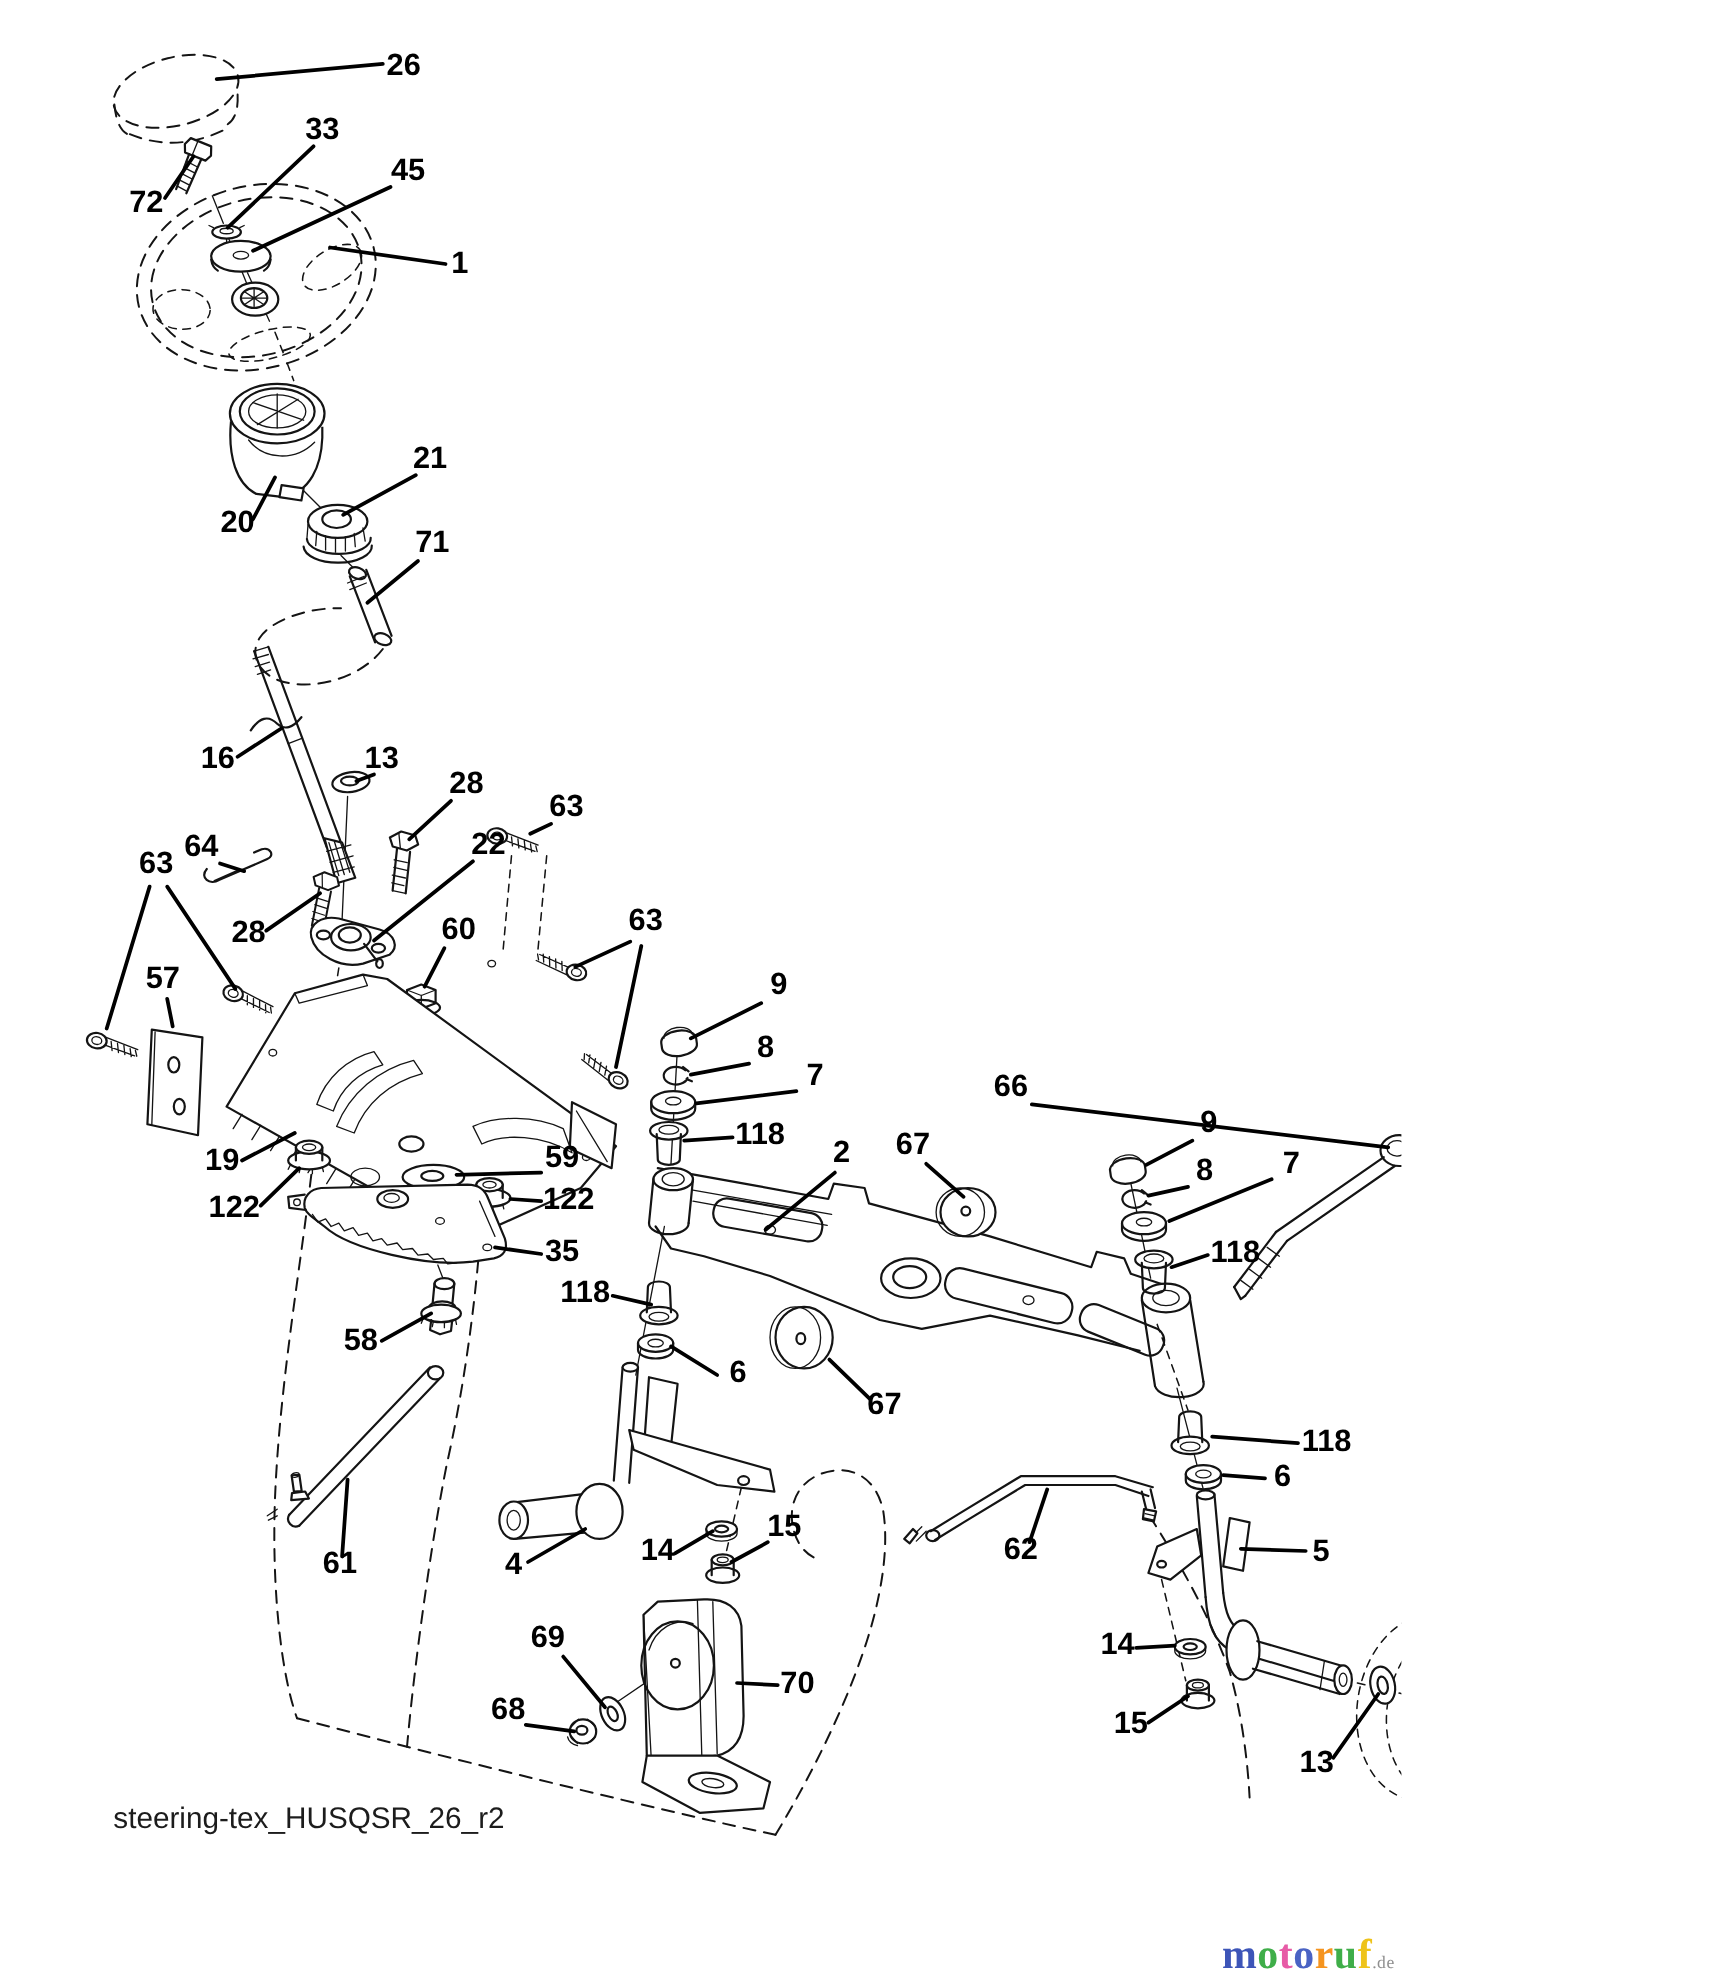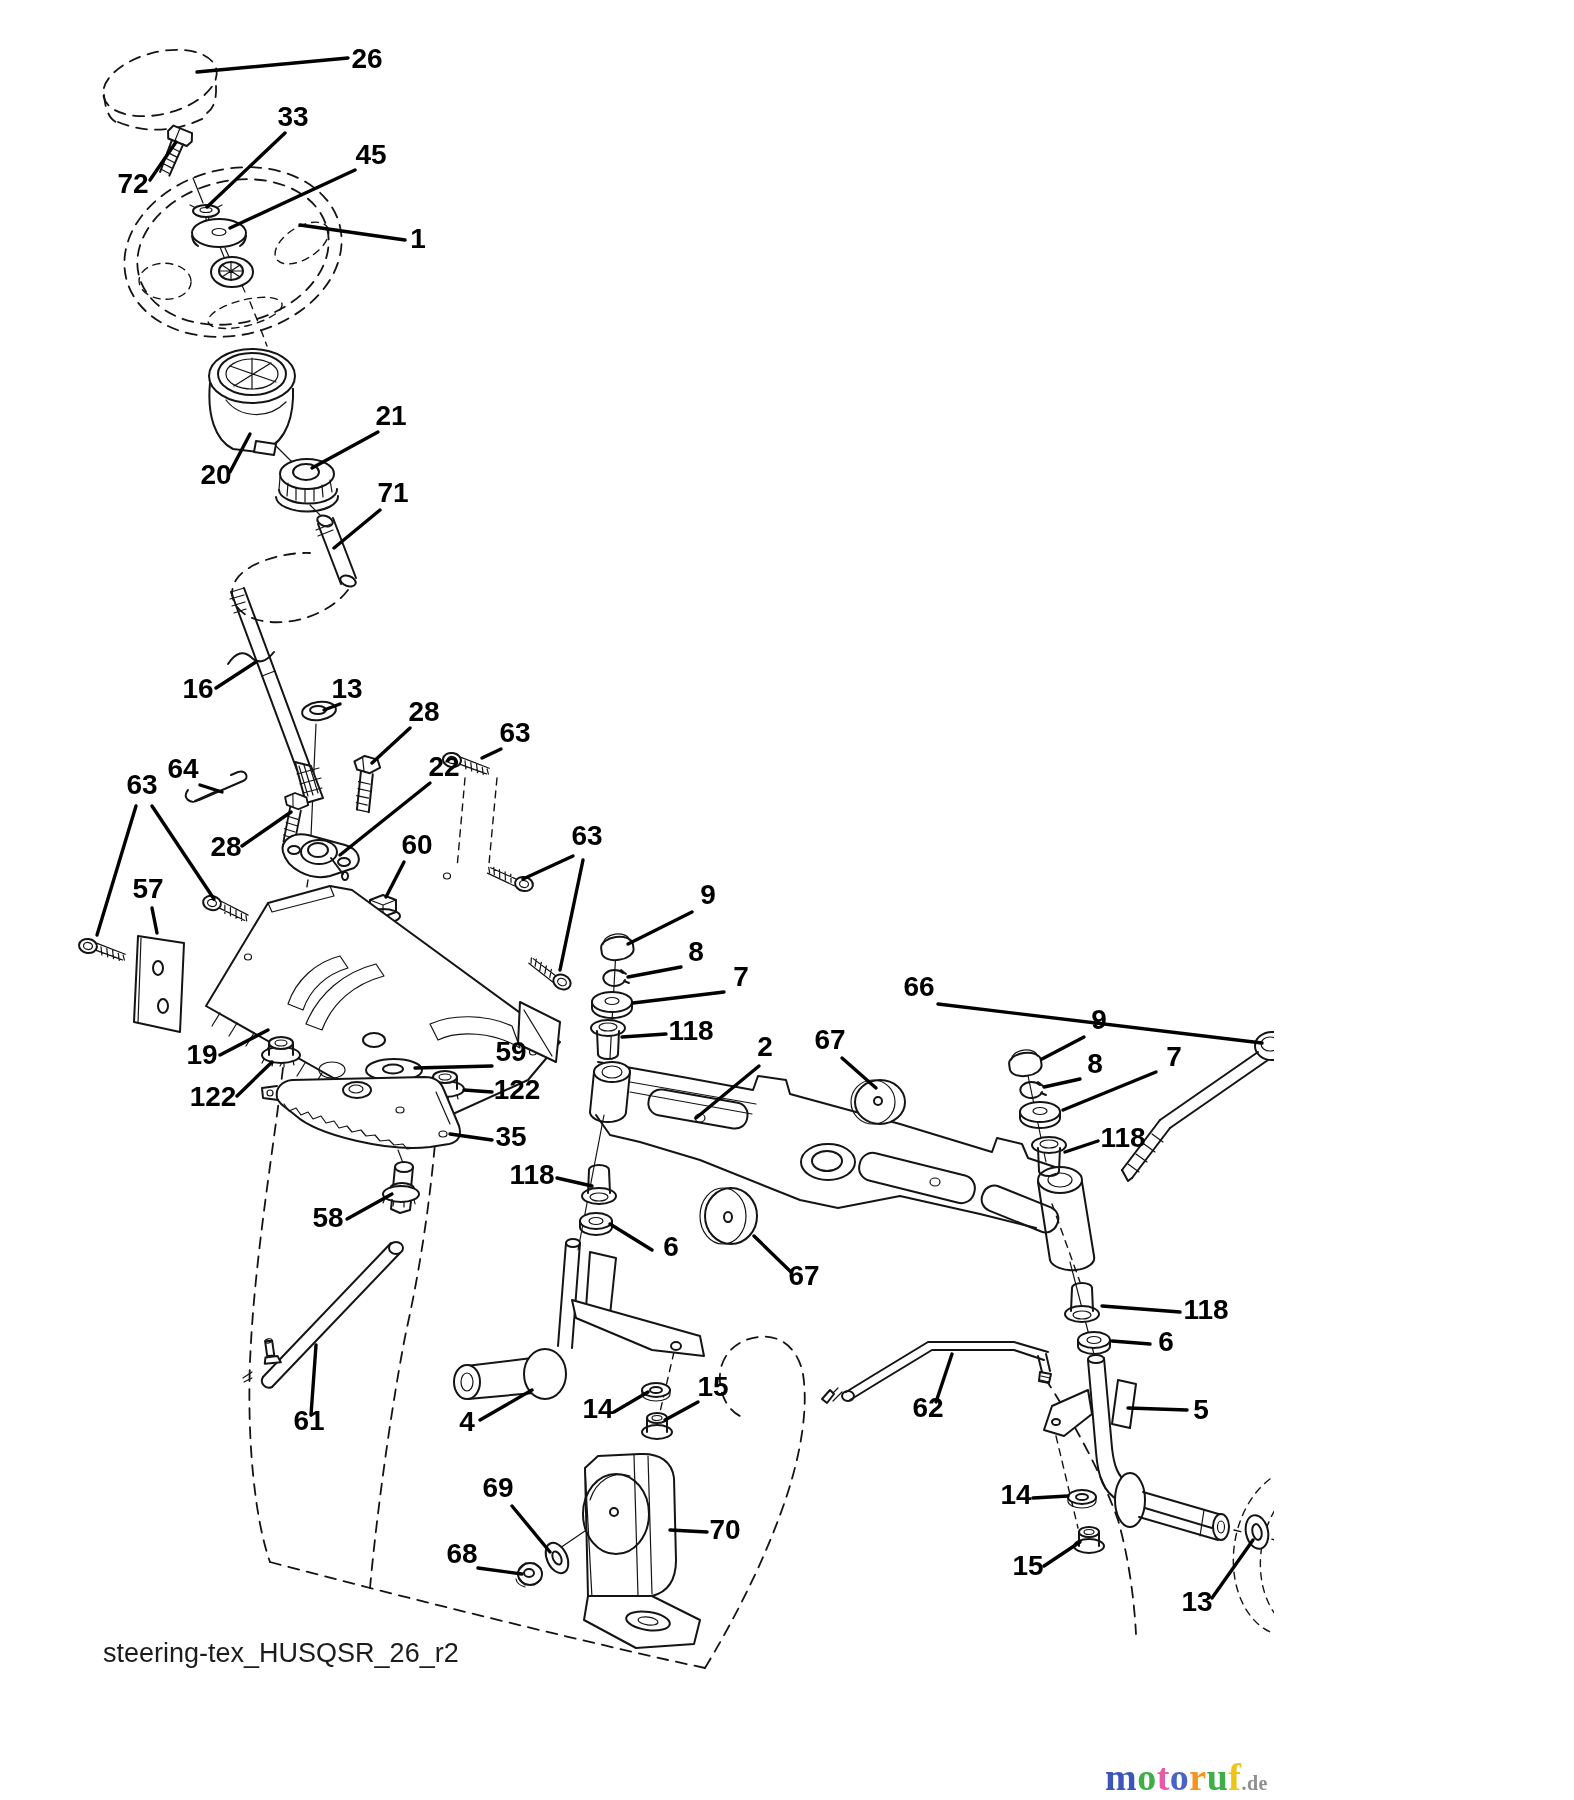".de" .logo .suffix { font-size: 20px -> 16px; font-weight: bold -> normal }
